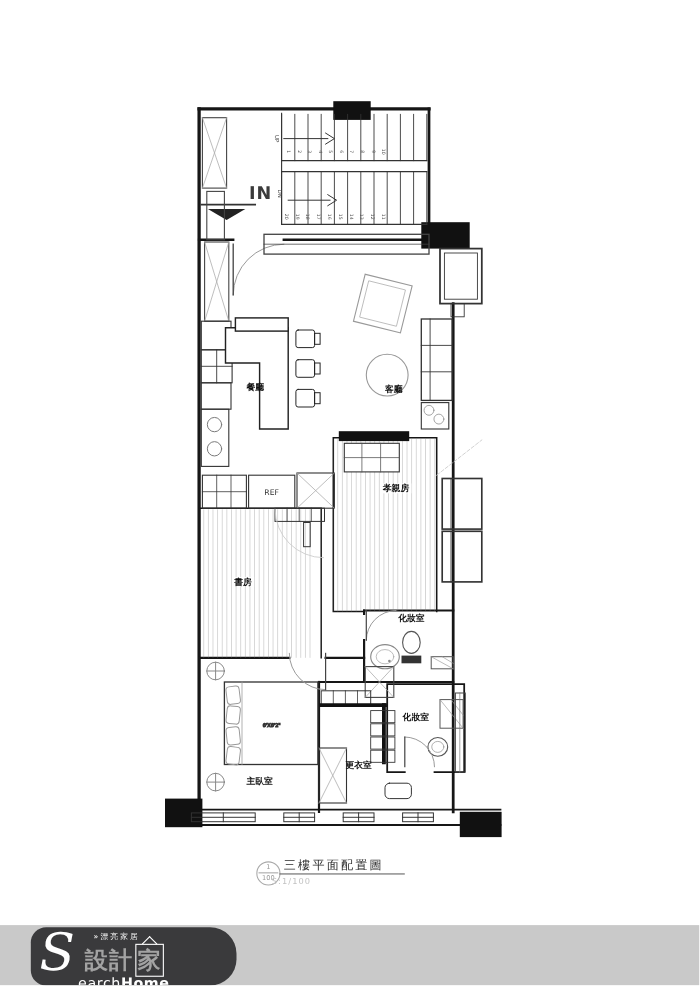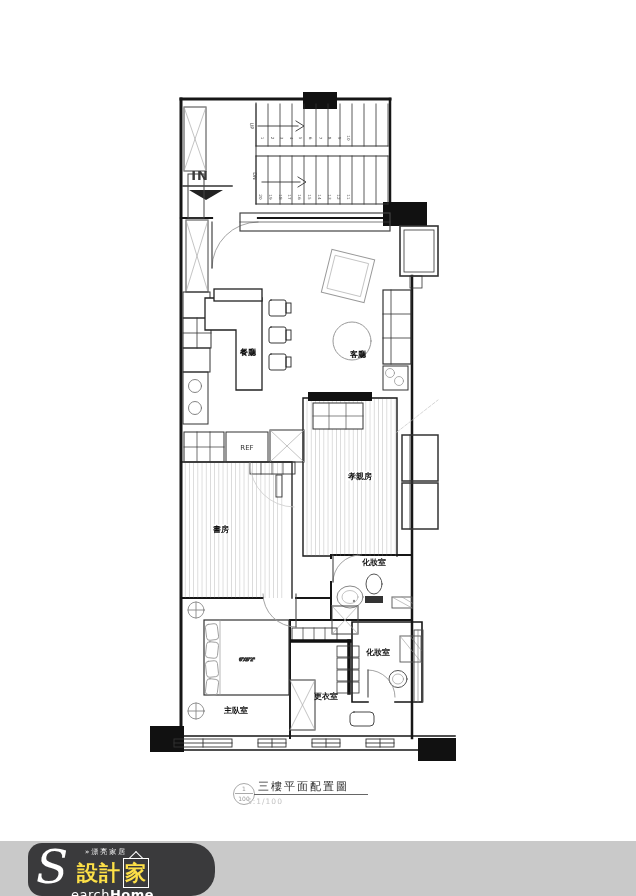"IN" .in-label { font-size: 13px -> 16px; margin-left: none -> 37px }
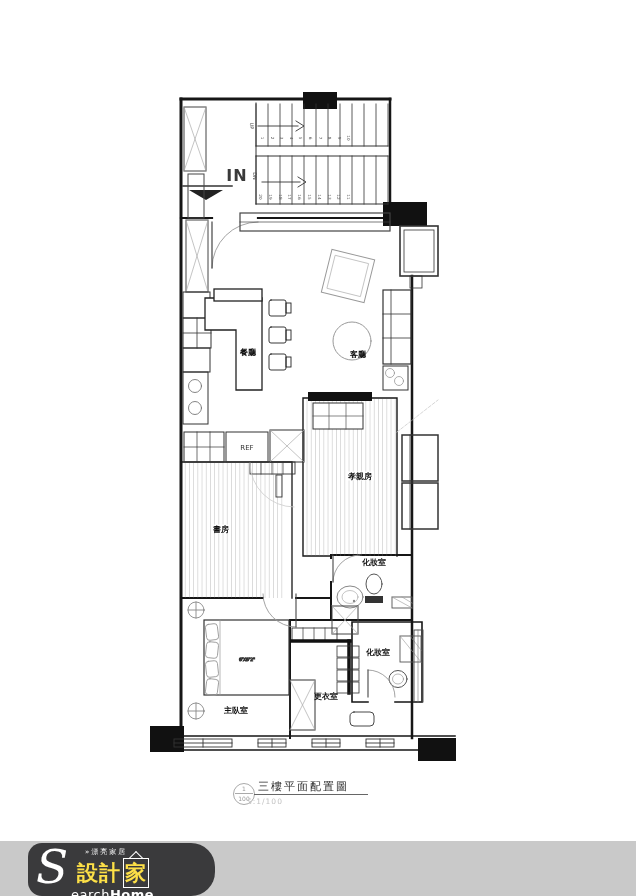"餐廳" div.lbl { left: 248px -> 232px }
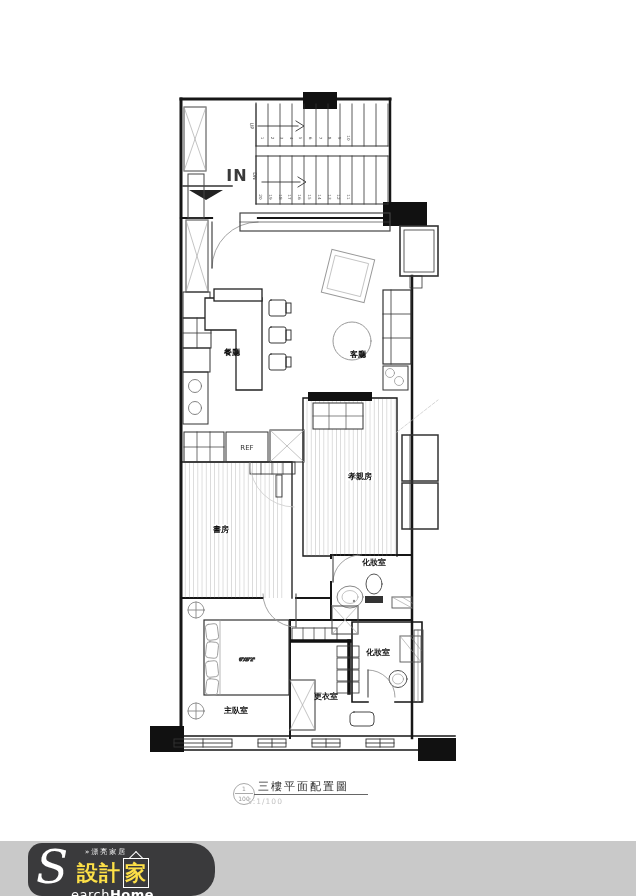"孝親房" div.lbl { top: 476px -> 444px }
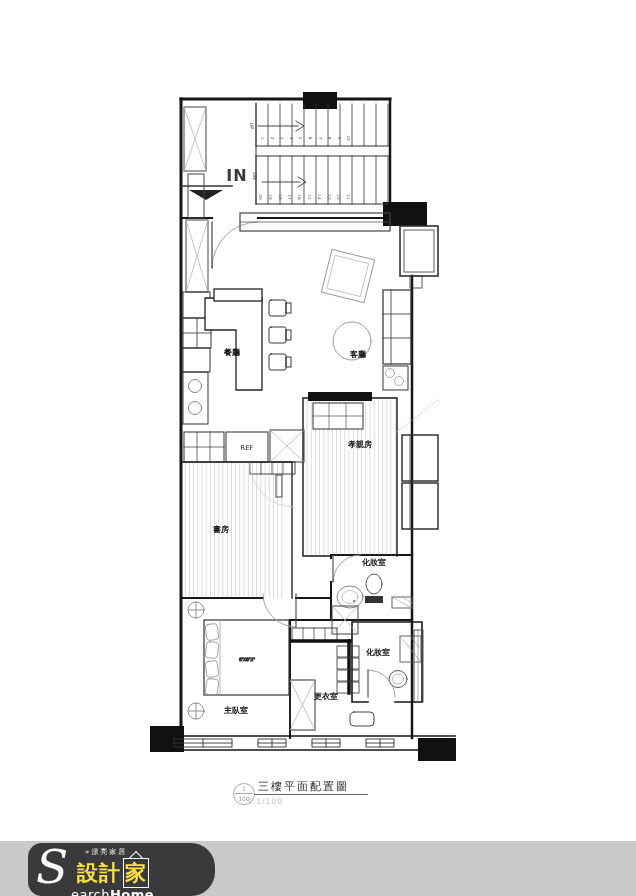"設計 家" .logo-name { color: #fde047 -> #a3a3a3 }
